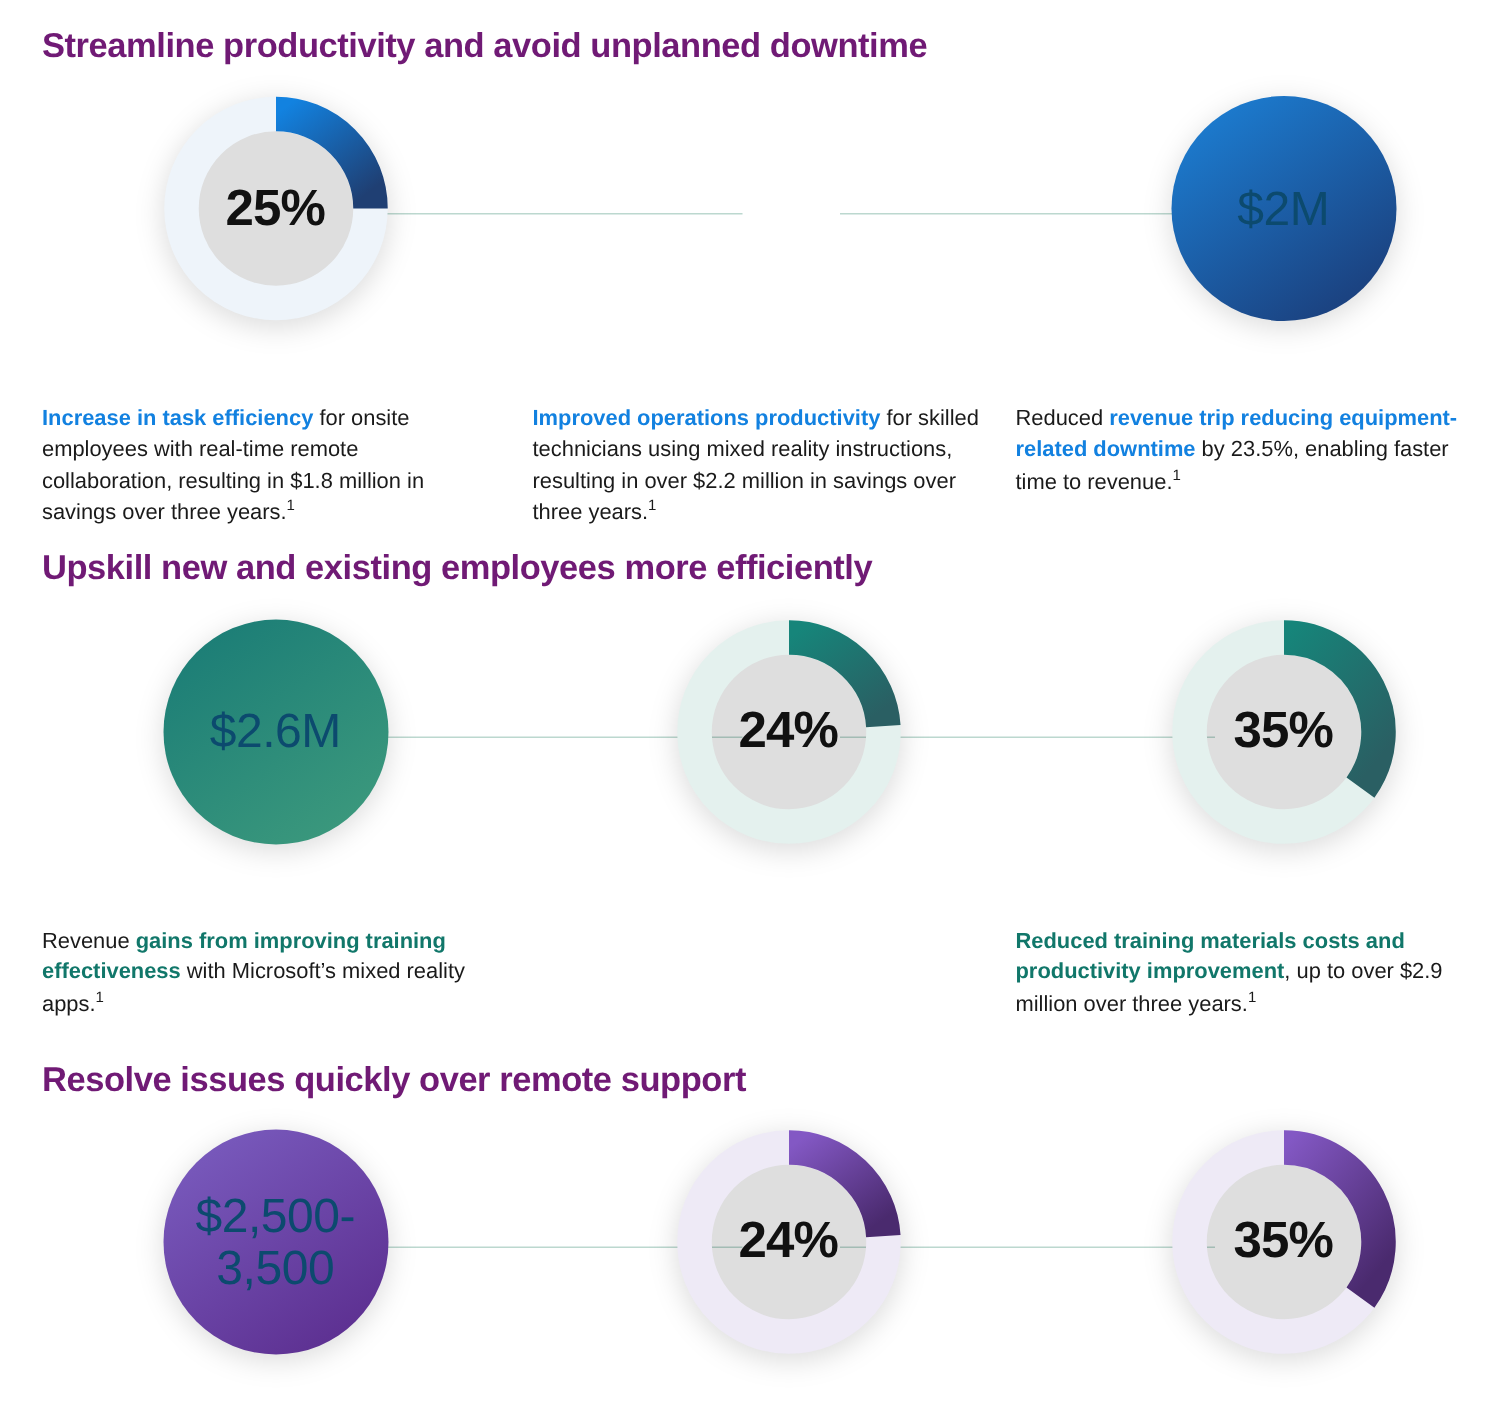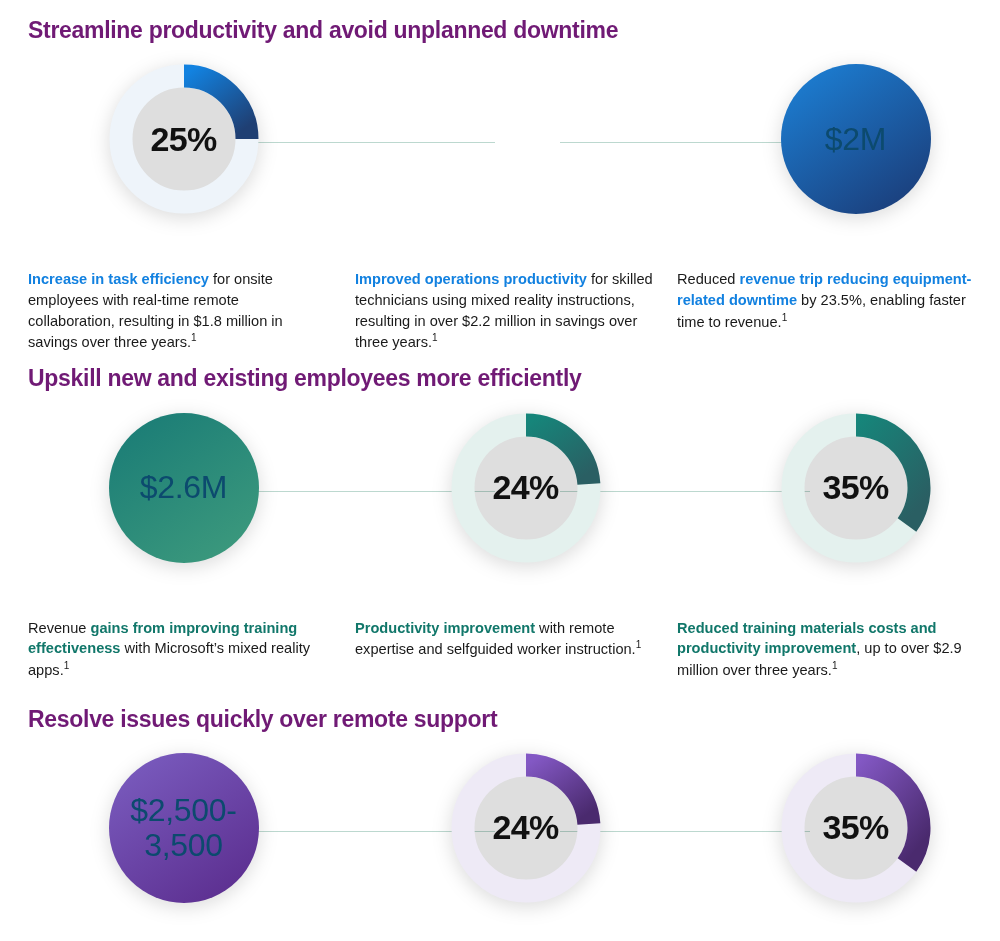"Productivity improvement with remote" div.caption { html: <div><b>Productivity improvement</b><span> with remote expertise and selfguided worker instruction.</span><span>1</span></div> -> none }
